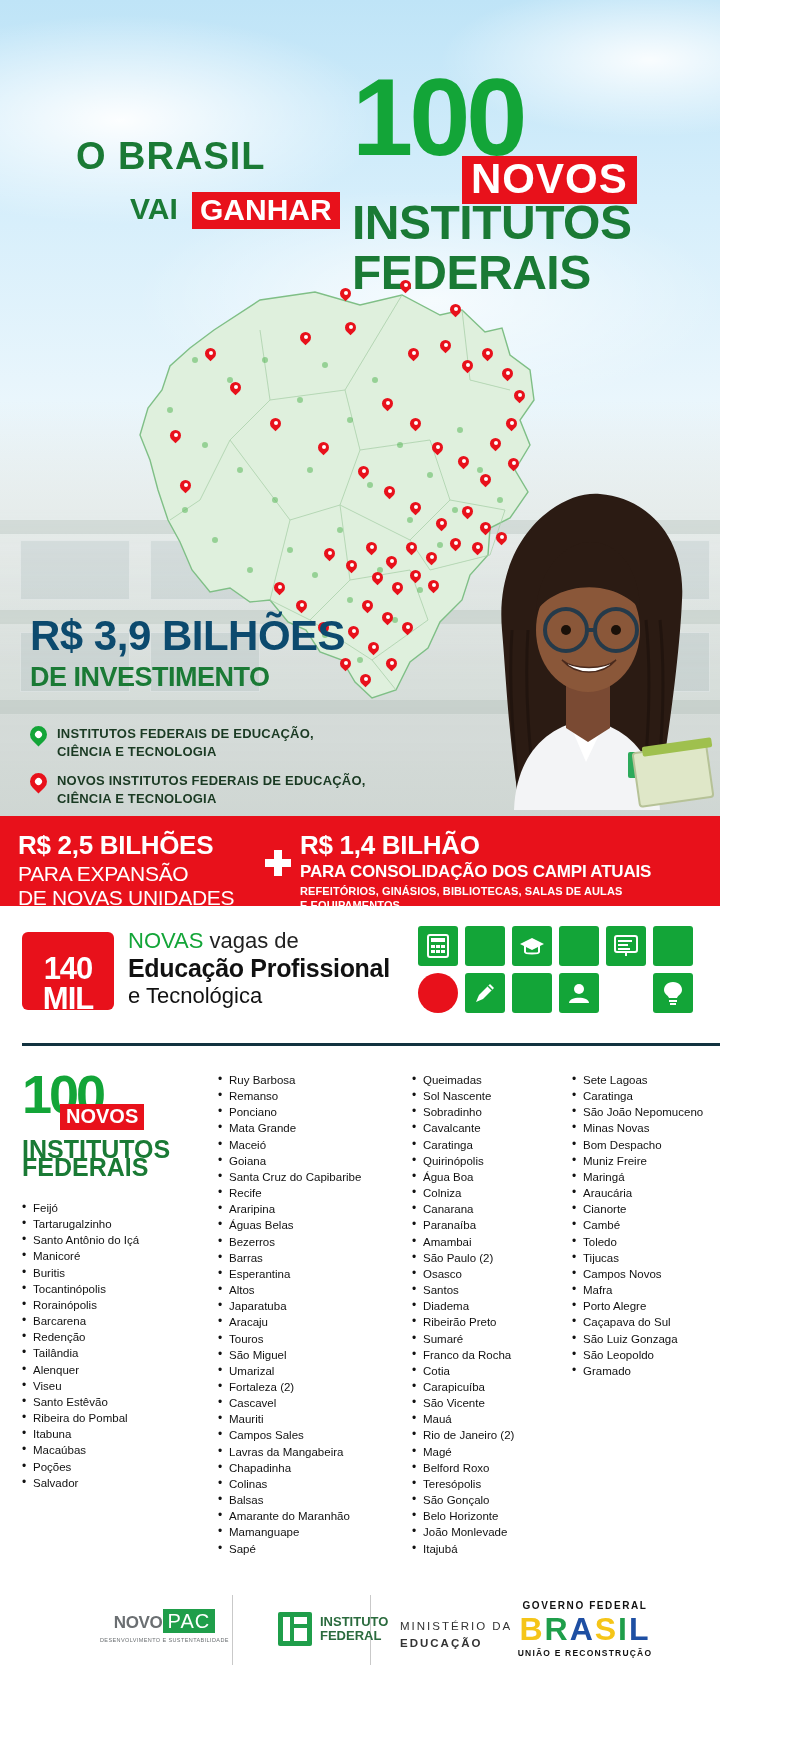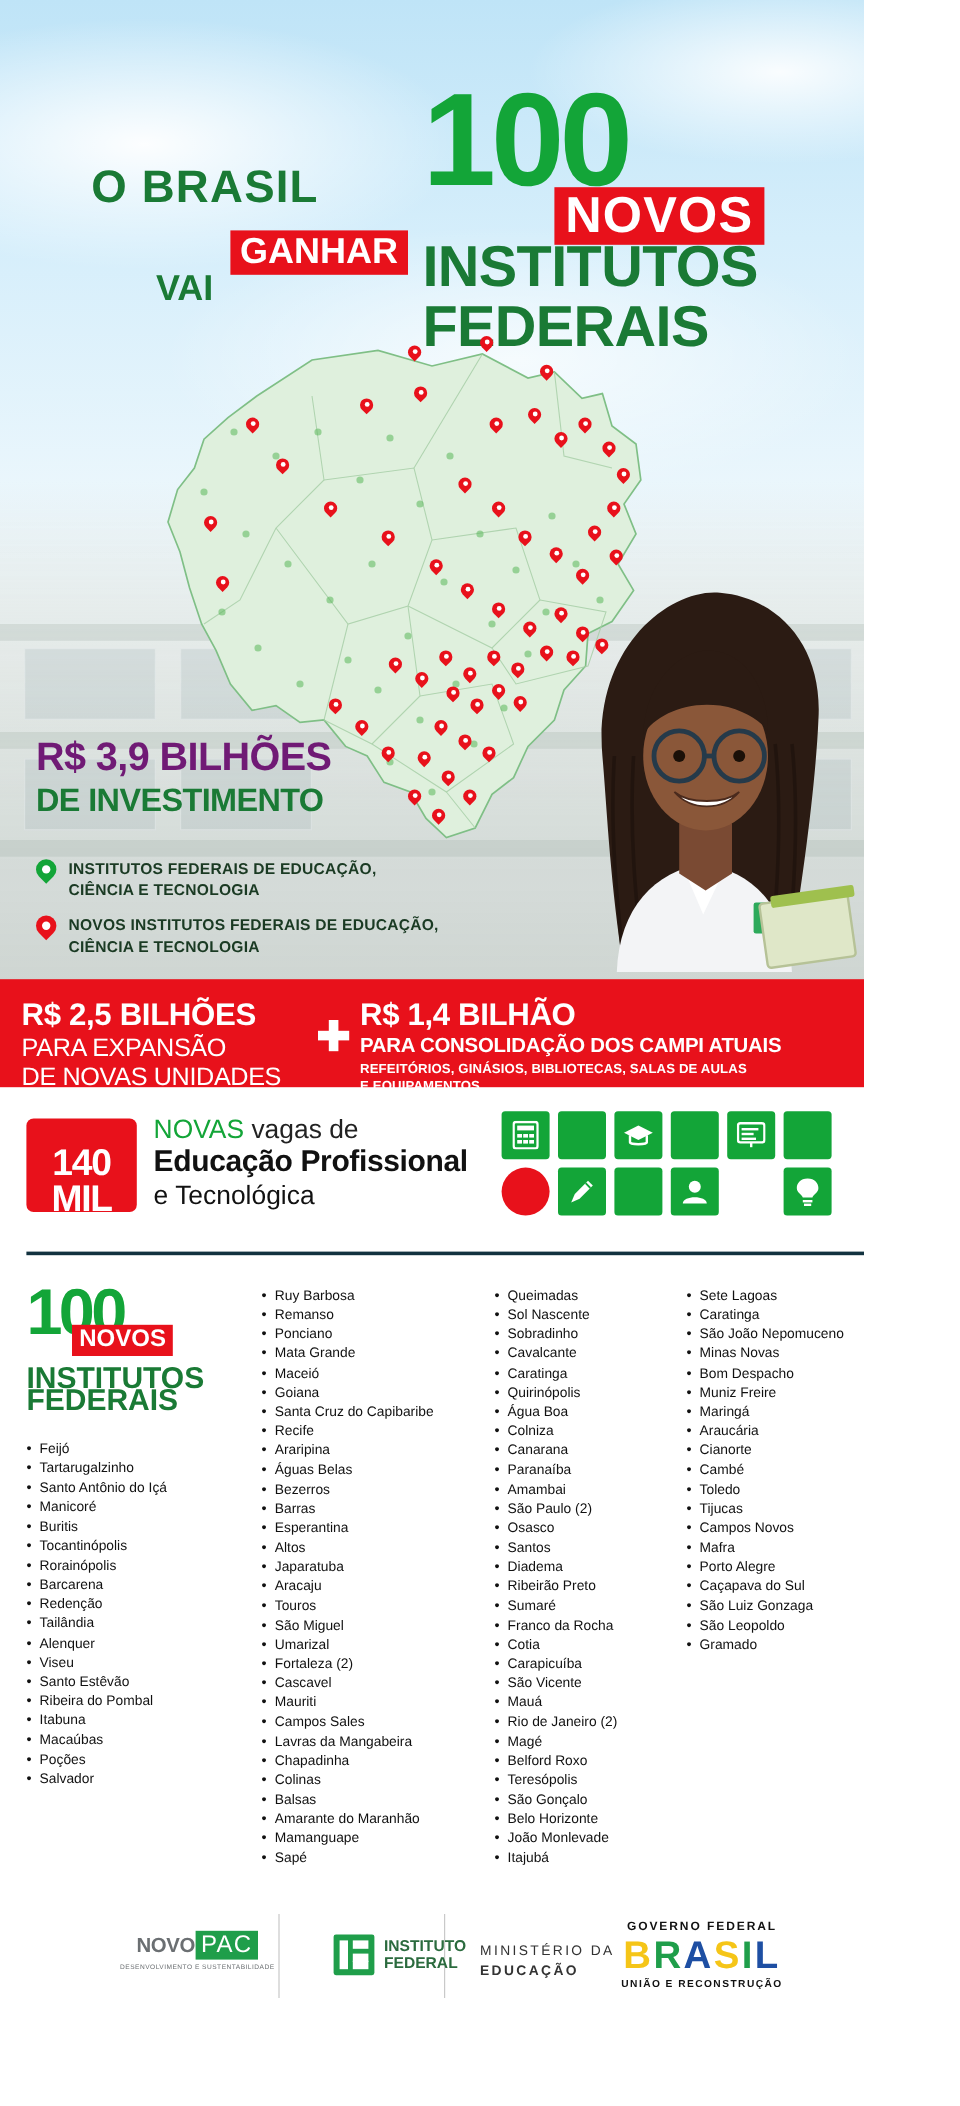"VAI" .t-vai { margin-top: 32px -> none }
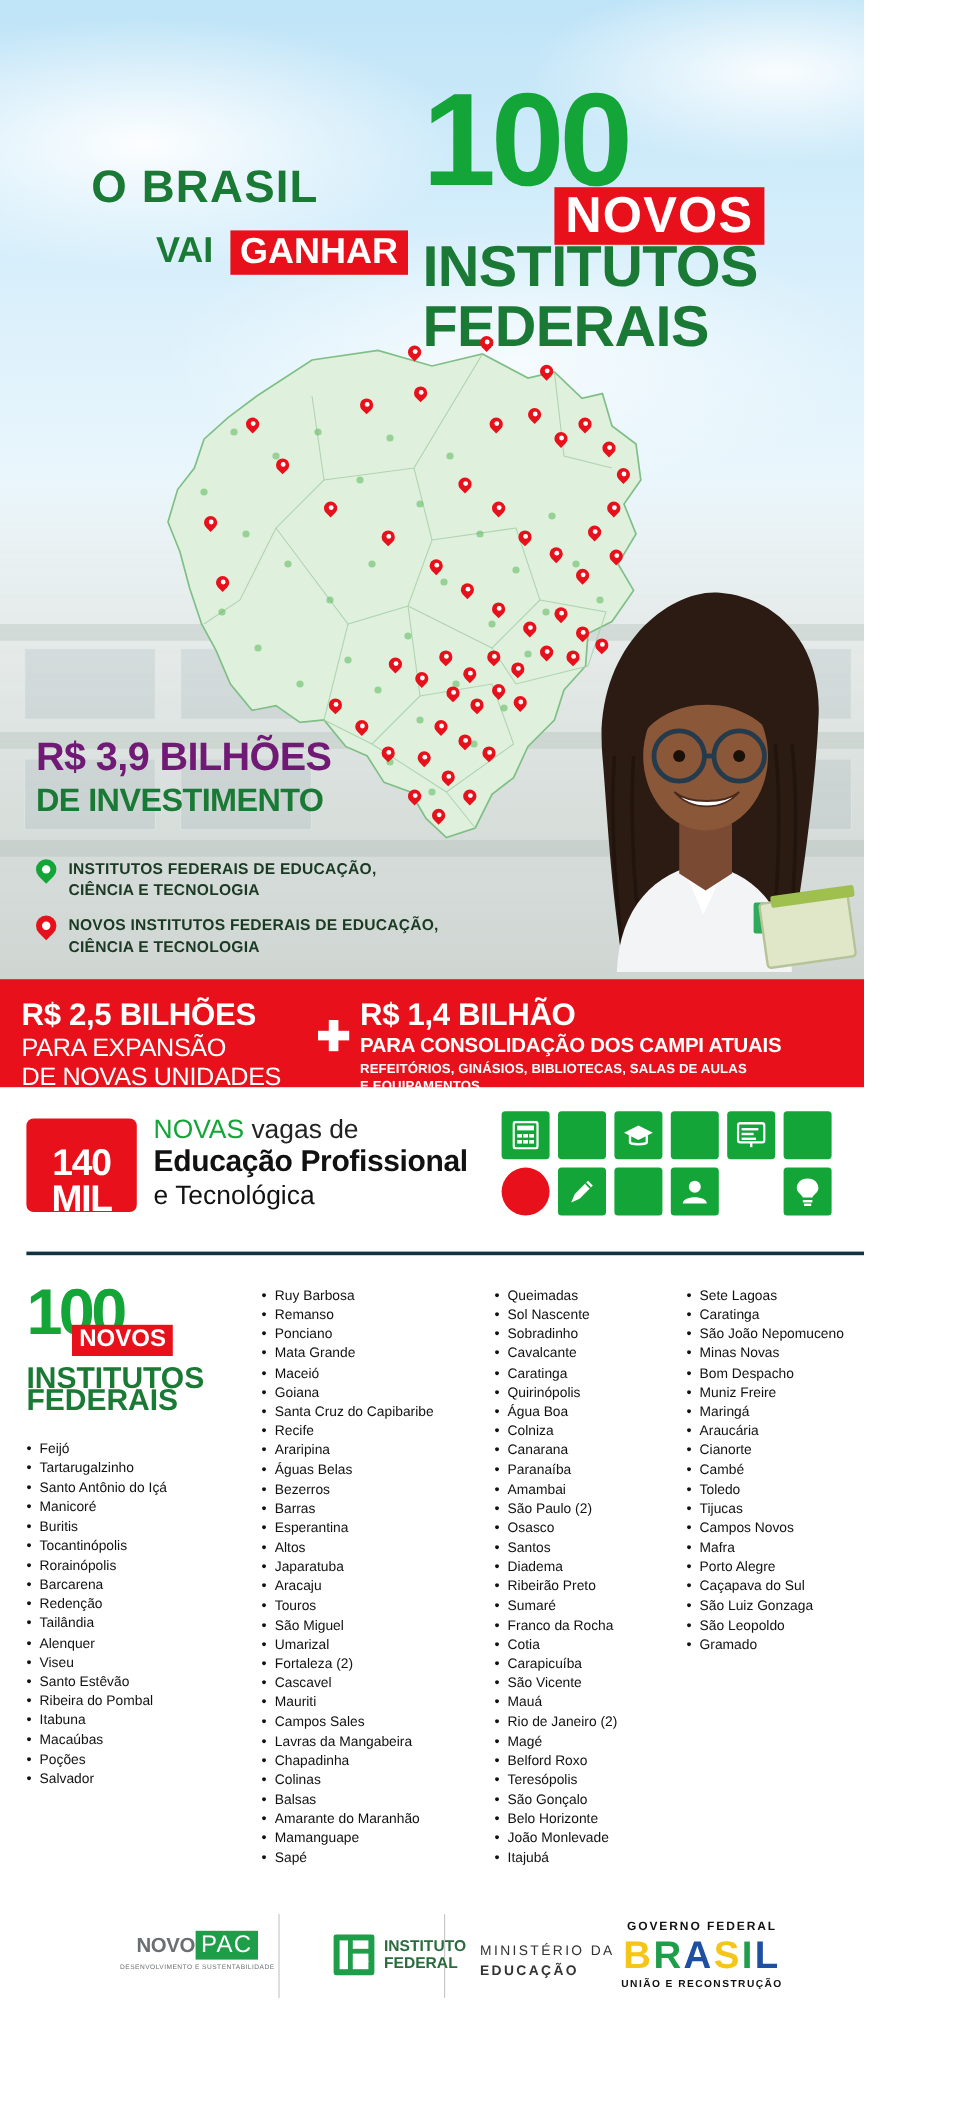"R$ 3,9 BILHÕES" .invest-1 { color: #701a75 -> #0c4a6e; font-size: 33px -> 42px }
